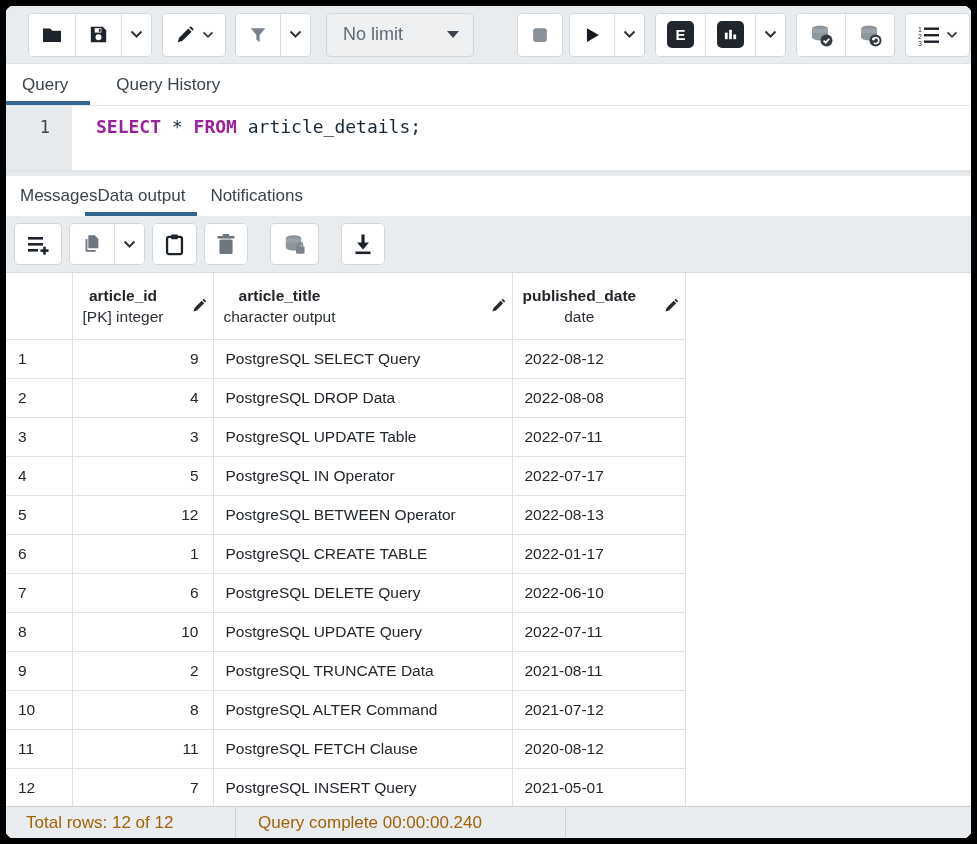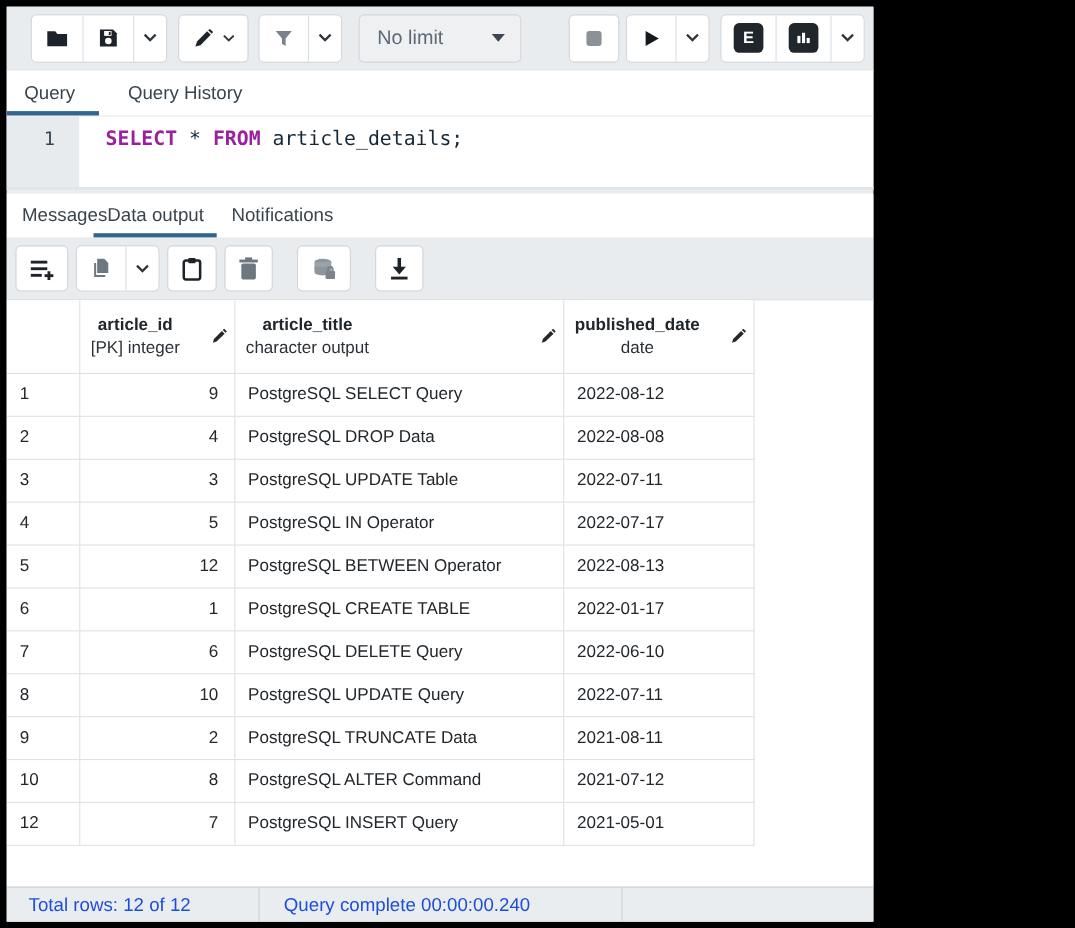"No limit" .frame { border-radius: none -> 28px; width: 794px -> 977px }
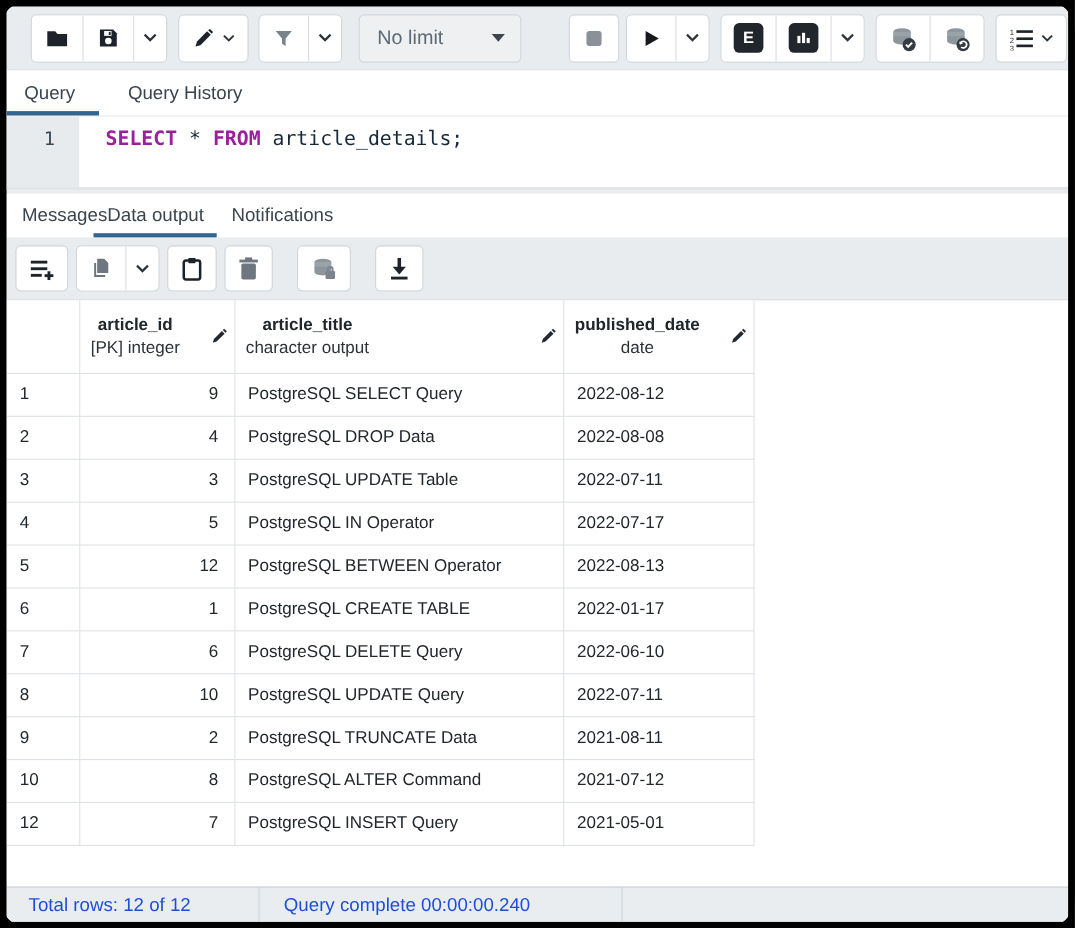"11" tr { html: none -> <tr> <td>11</td> <td>11</td> <td>PostgreSQL FETCH Clause</td> <td>2020-08-12</td> </tr> }
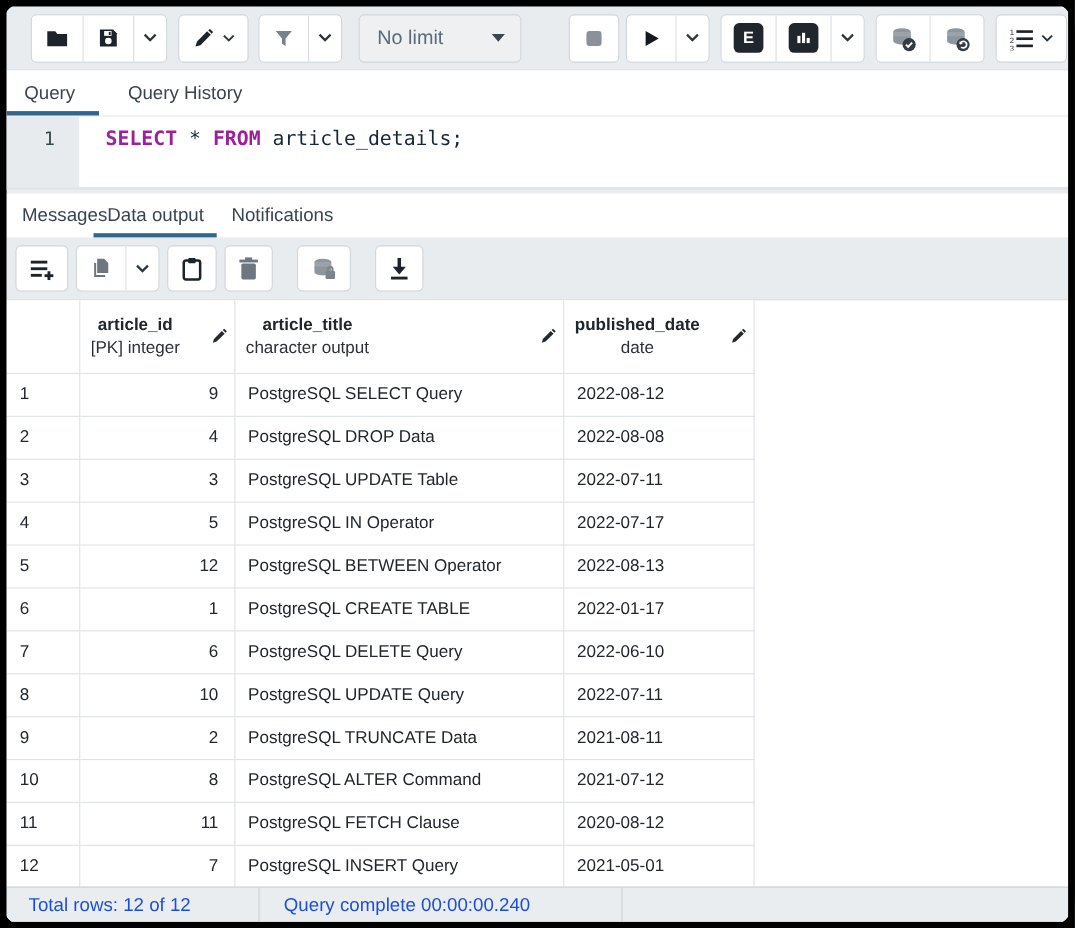"Total rows: 12 of 12" .statusbar { color: #1d4ed8 -> #a16207 }
